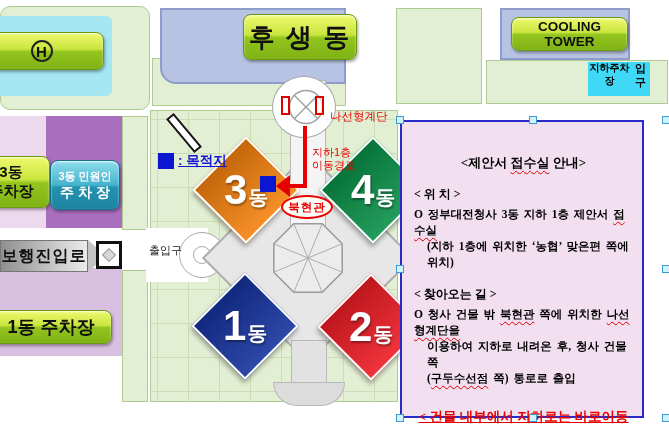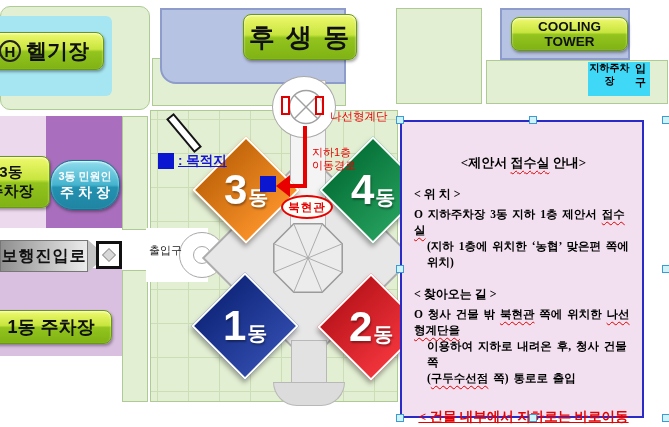"헬기장" span { html: <span>헬기장</span> -> none }
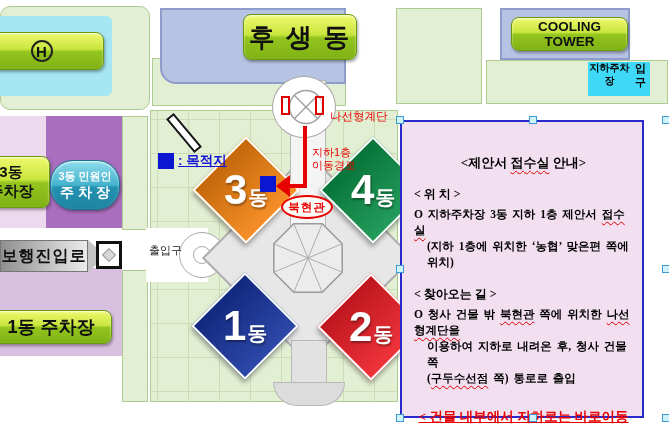"3동 민원인" div.pill { border-radius: 23px -> none }
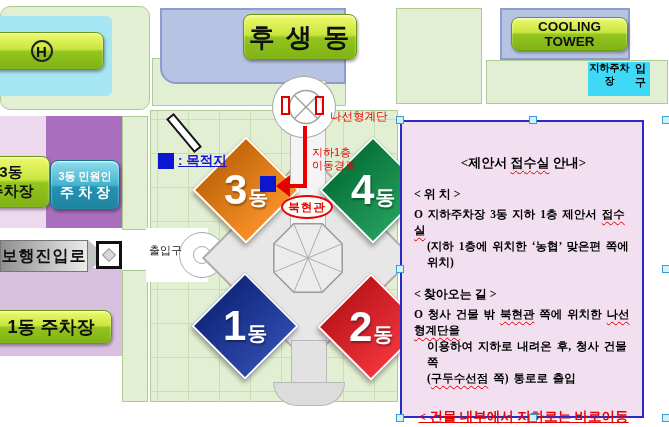"O 지하주차장 3동 지하 1층" span { text: 지하주차장 -> 정부대전청사 }
